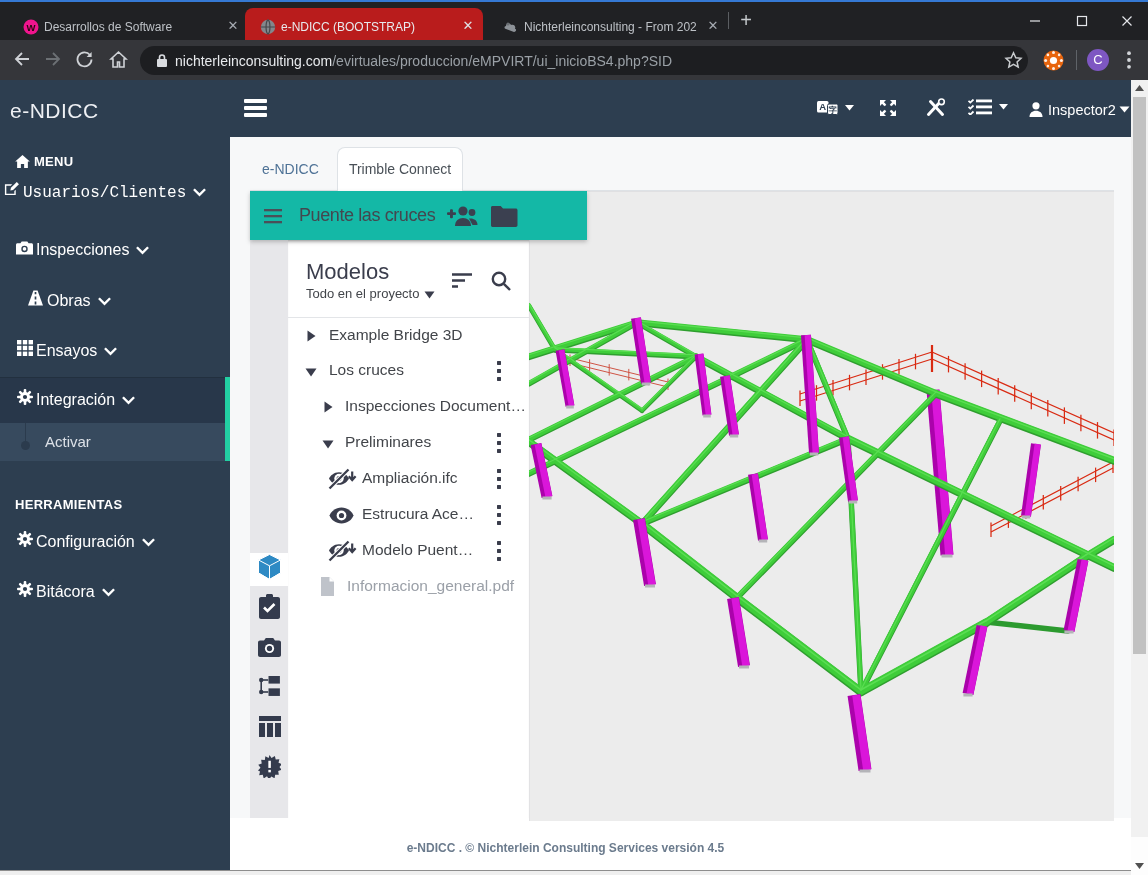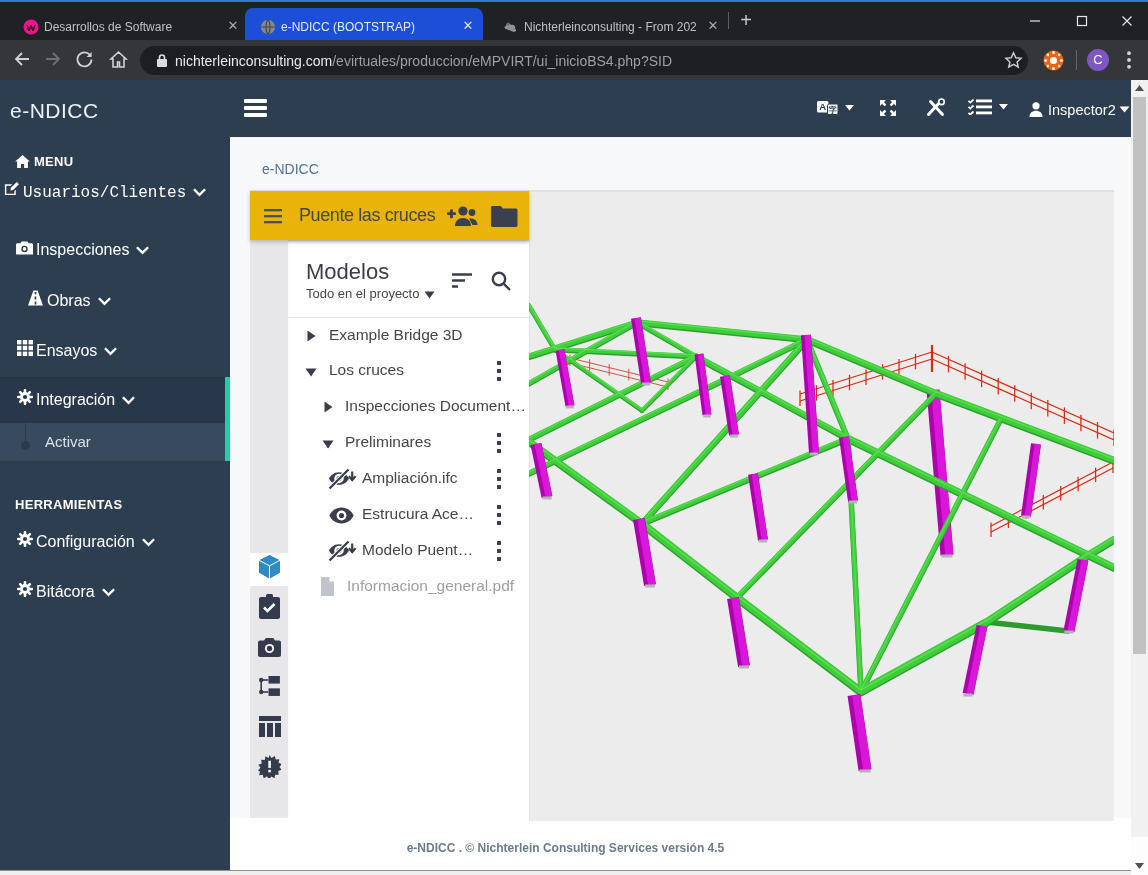"e-NDICC (BOOTSTRAP)" #tab2 { background: #1d4ed8 -> #b91c1c }
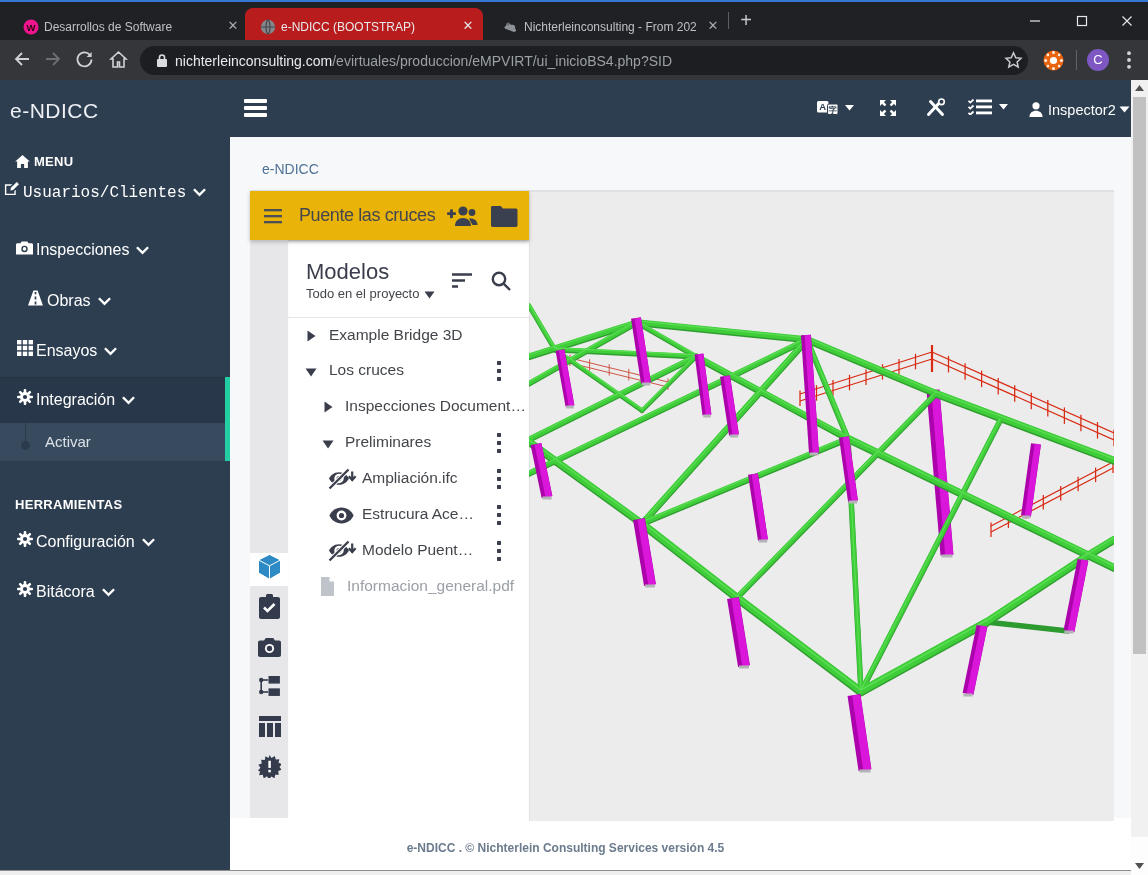"Trimble Connect" div { html: none -> <div>Trimble Connect</div> }
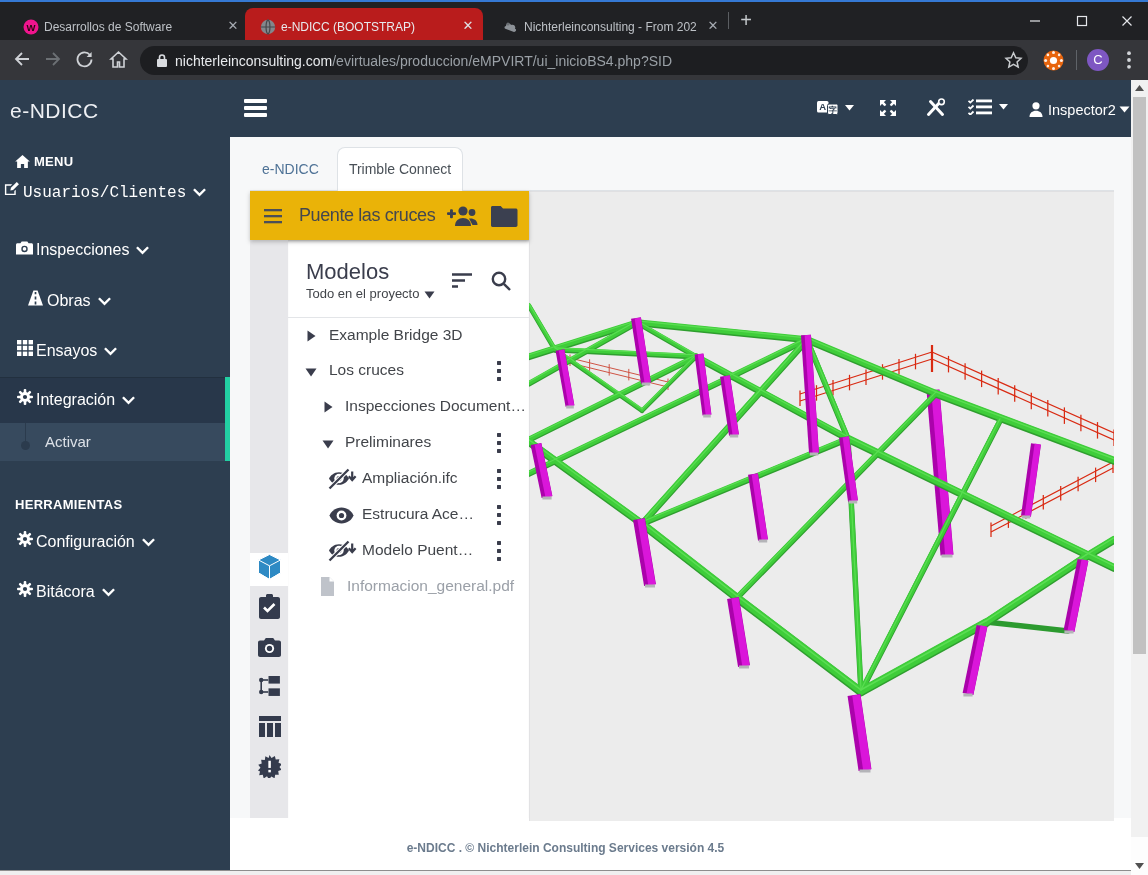"Puente las cruces" #theader { background: #eab308 -> #14b8a6; width: 279px -> 337px }
